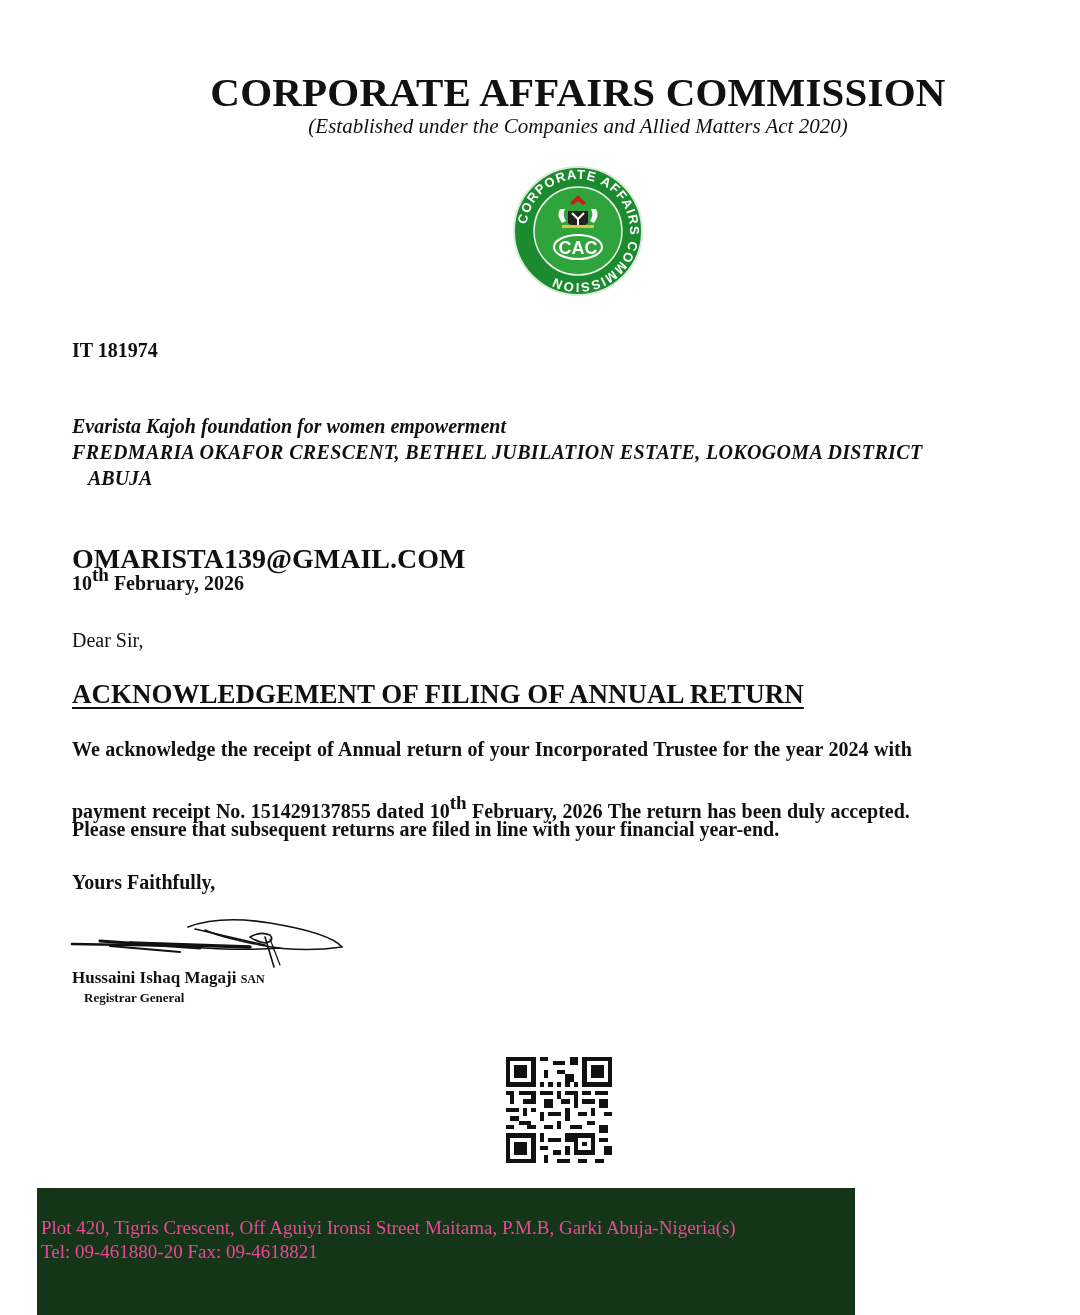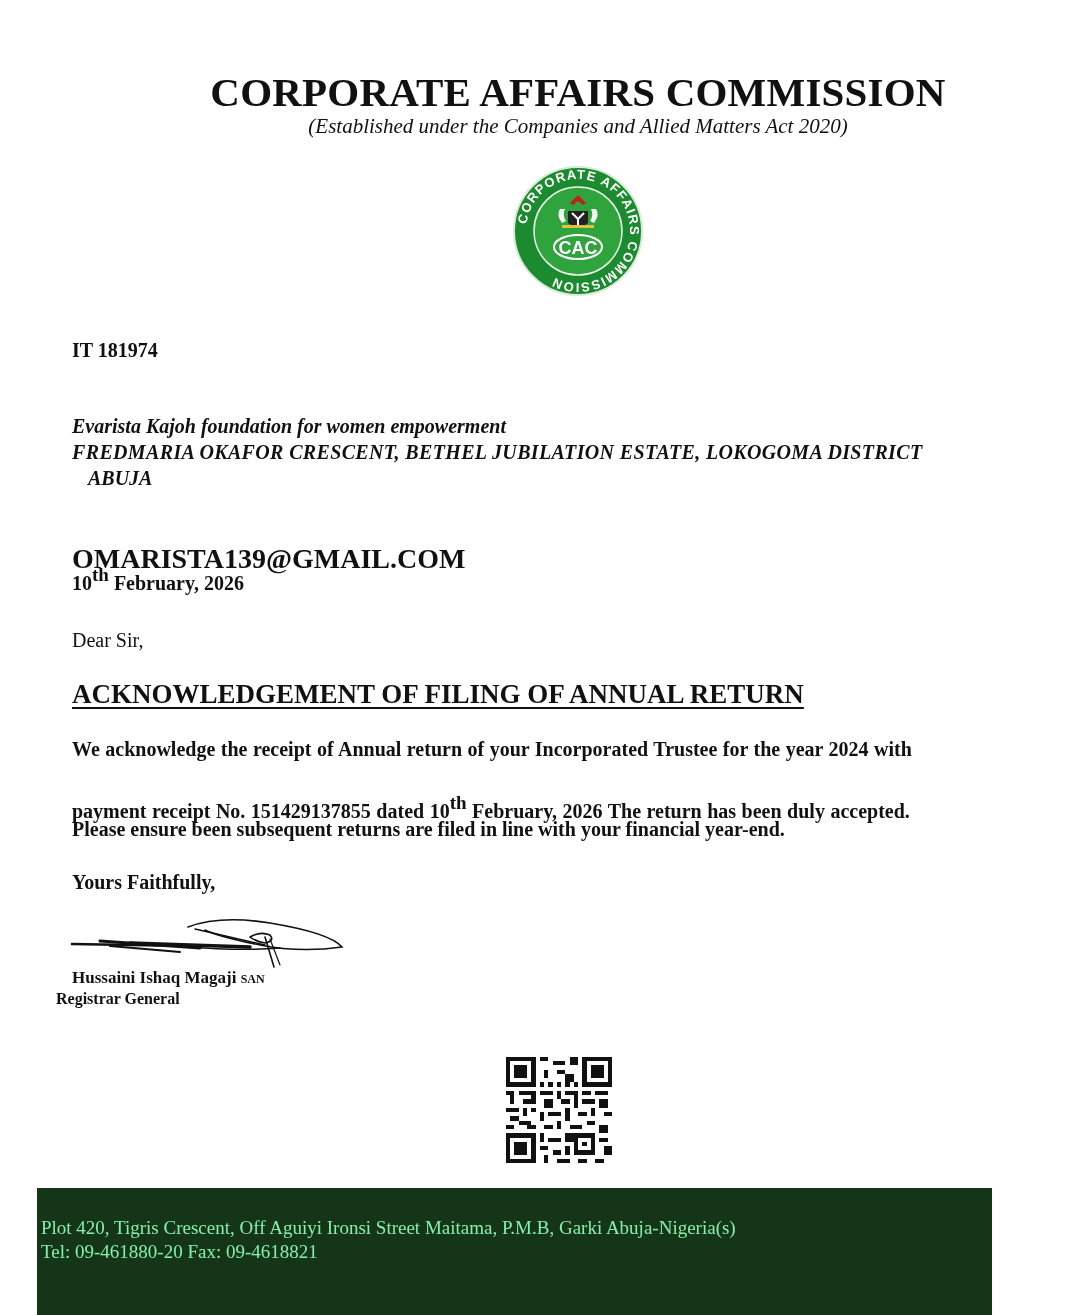"Please ensure been subsequent returns" div.abs { text: been -> that }
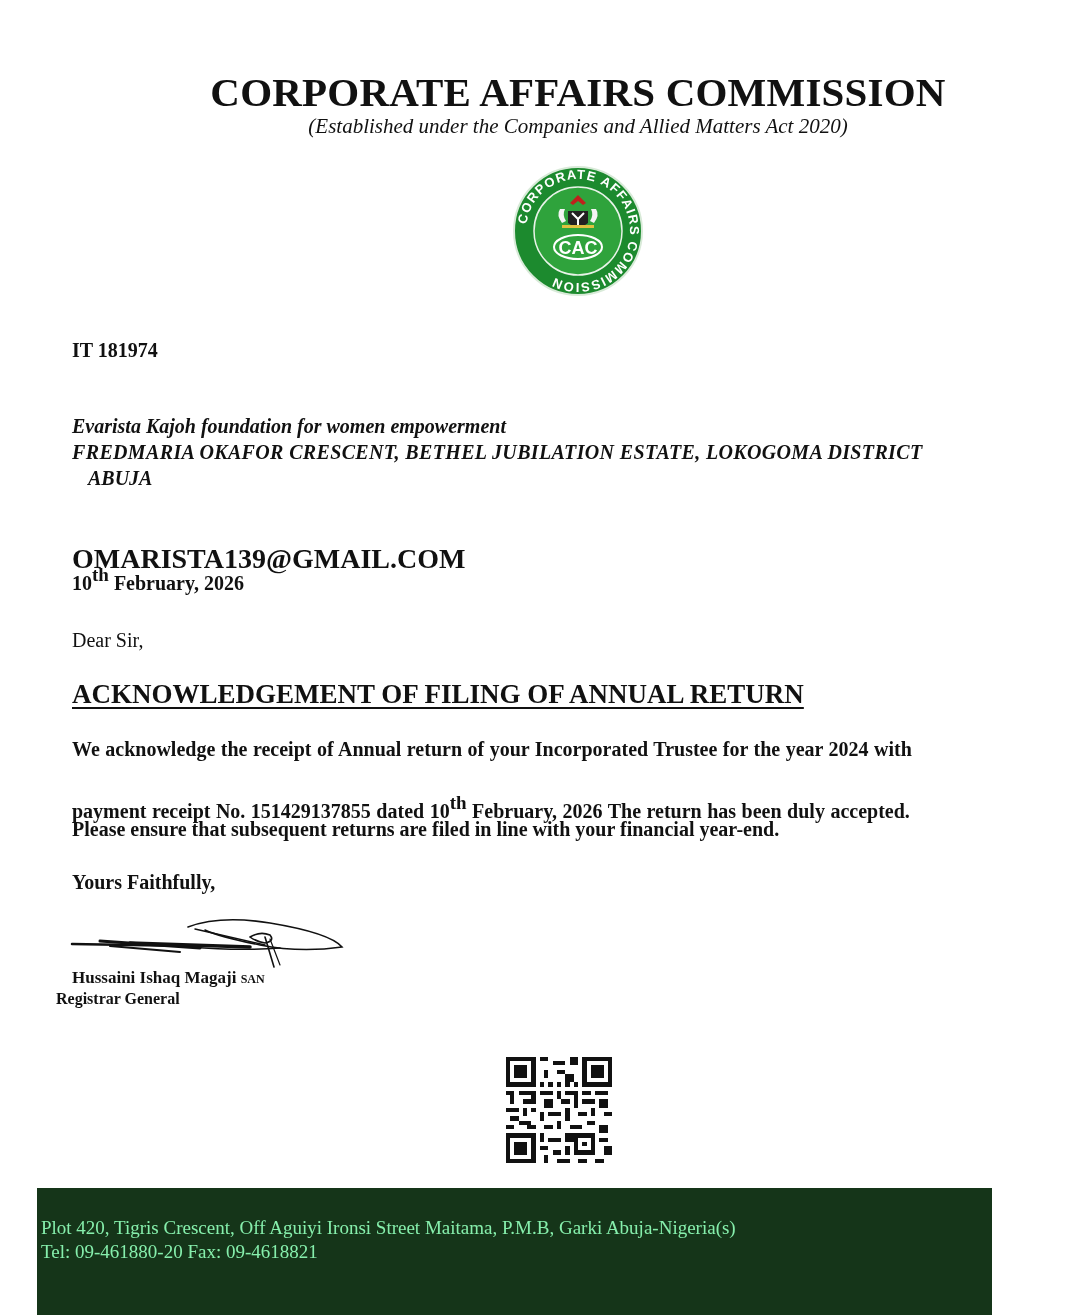"Registrar General" .signer-role { font-size: 16px -> 13px; left: 56px -> 84px }
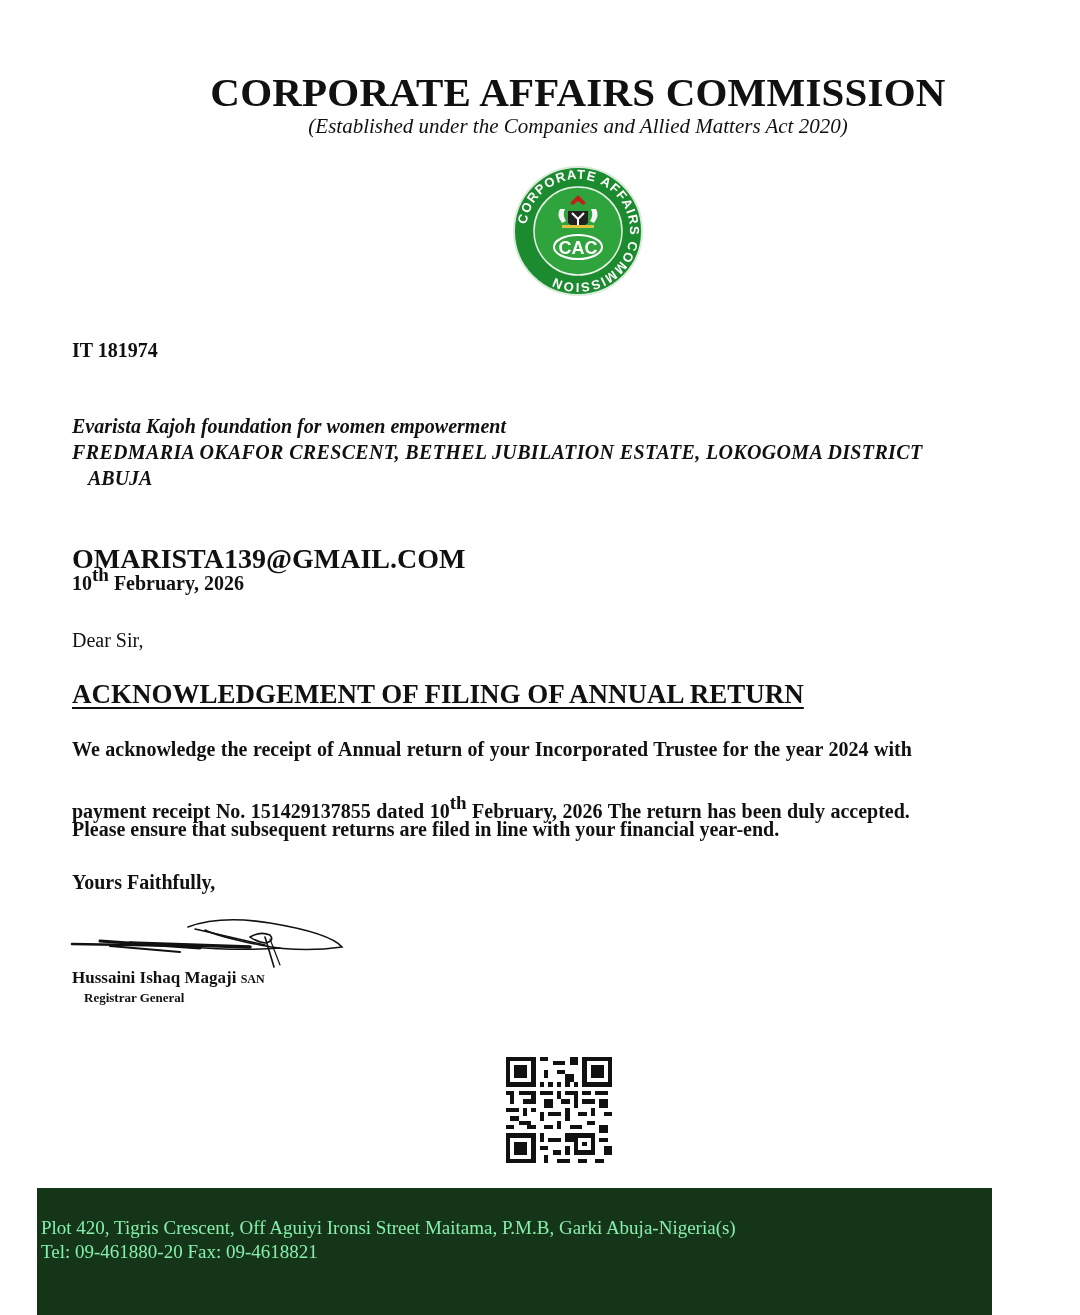"Plot 420, Tigris Crescent, Off" .footer { color: #86efac -> #ec4899; width: 955px -> 818px }
